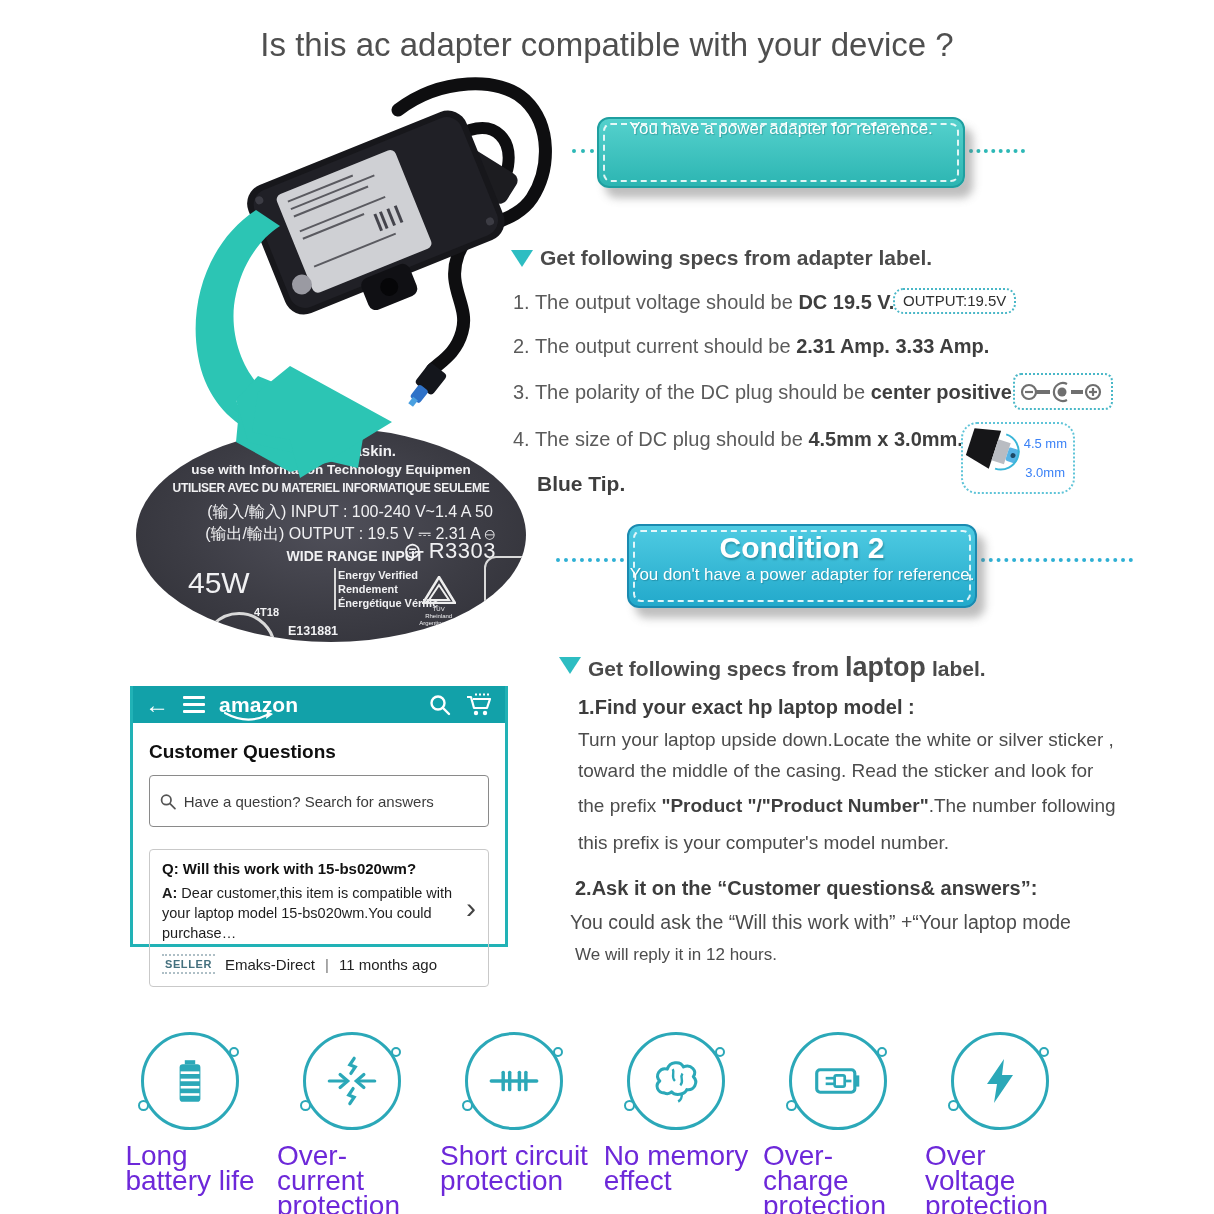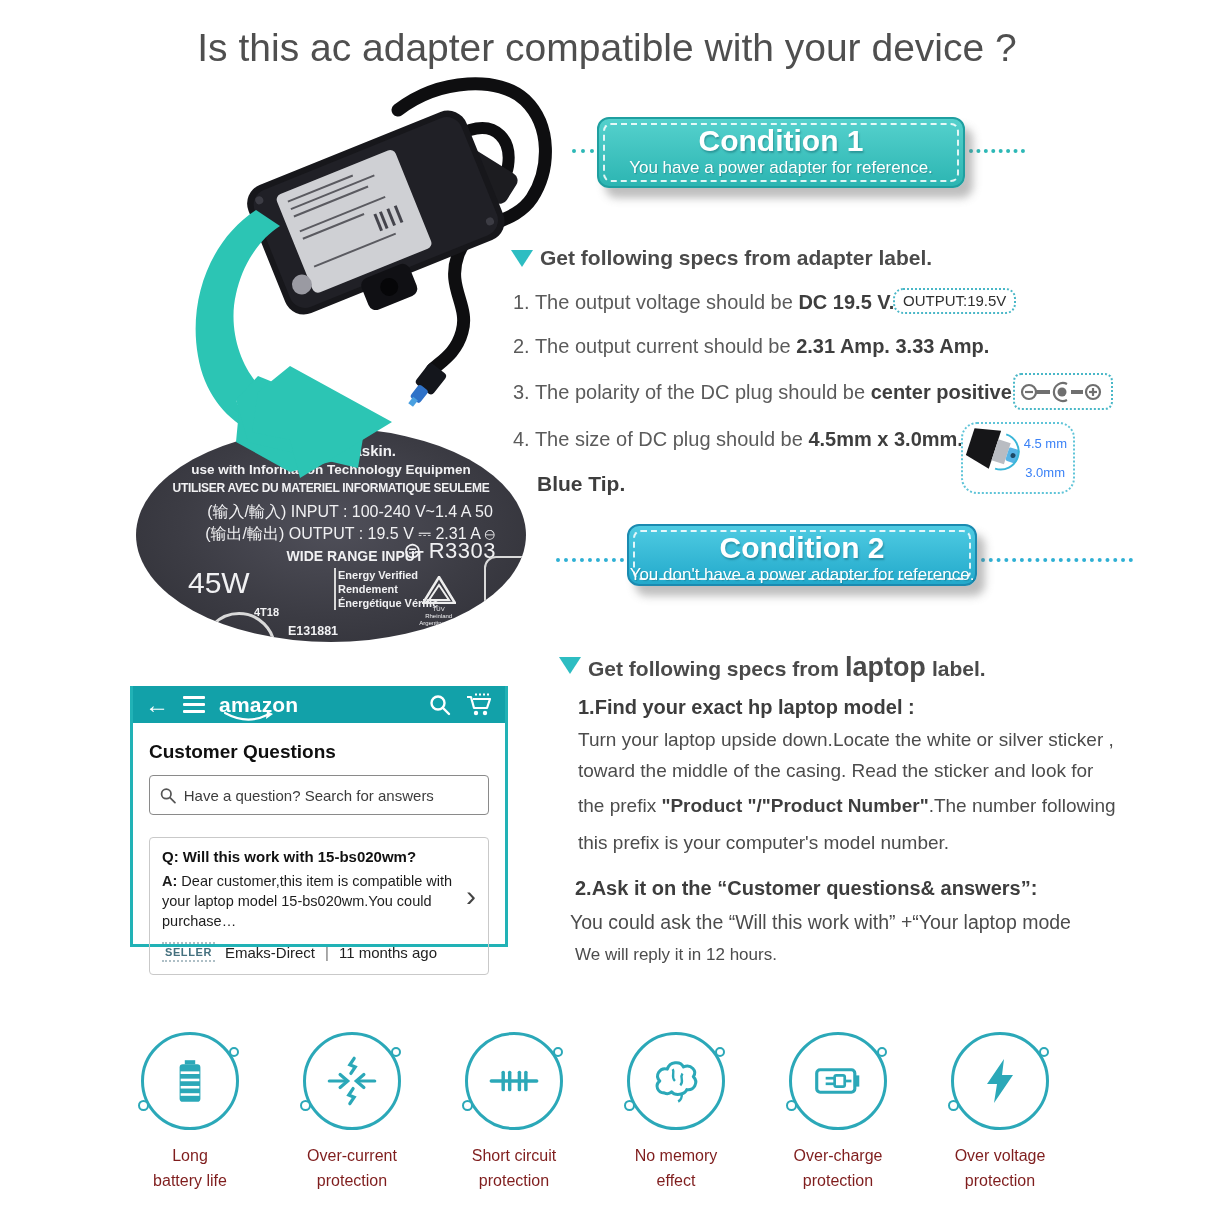"Is this ac adapter compatible" .title { font-size: 39px -> 33px }
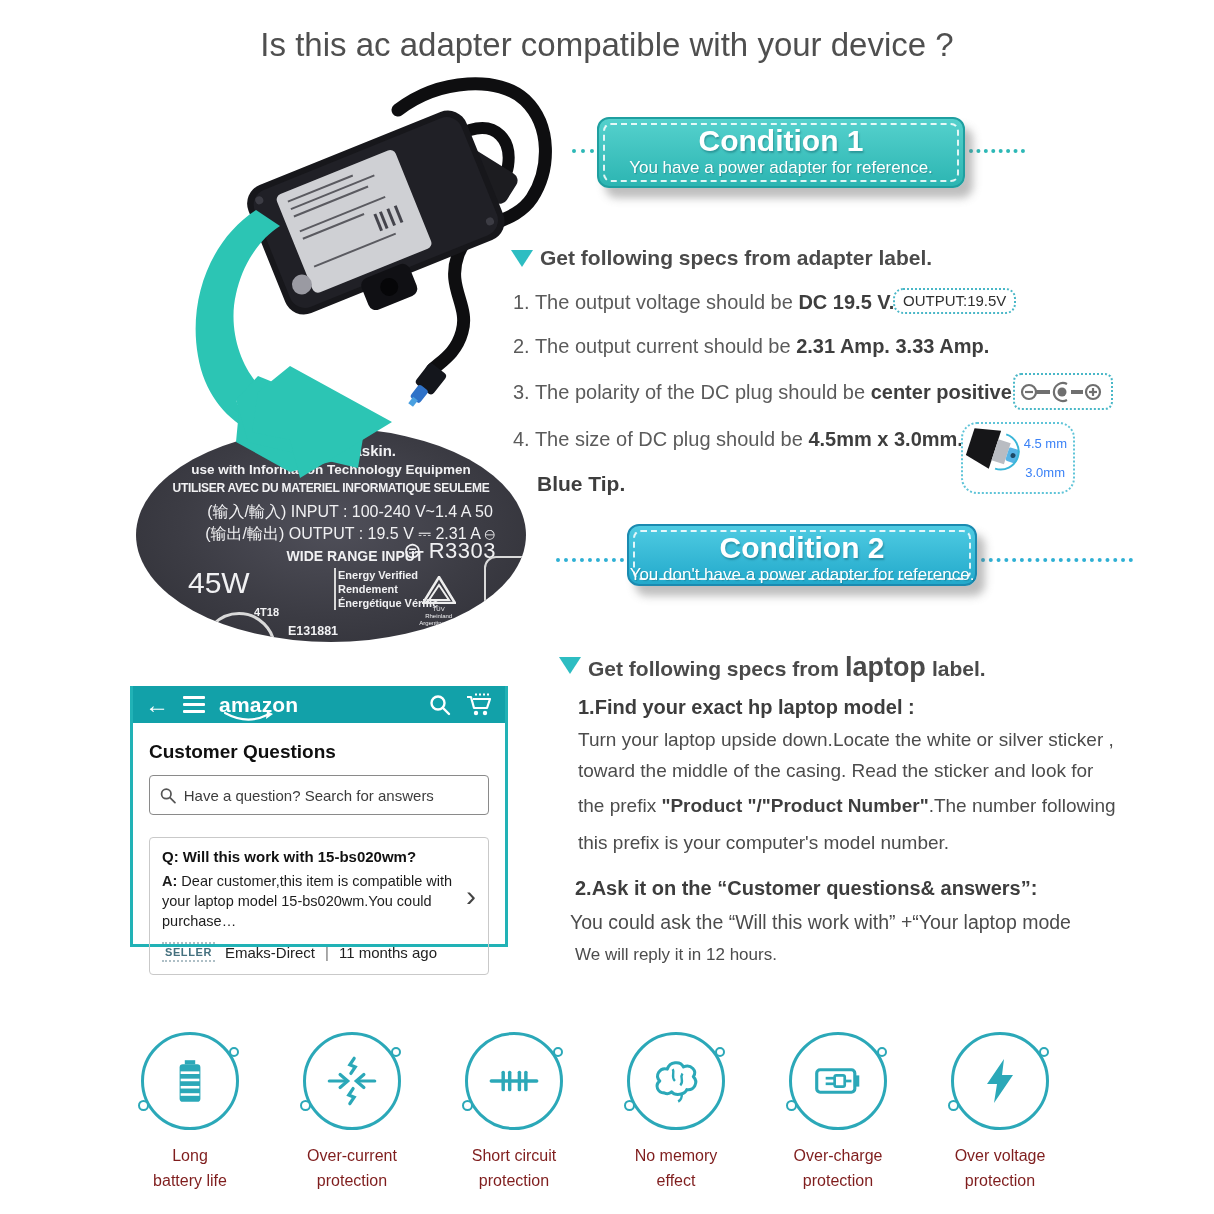"Condition 1" div.bt { html: <div>Condition 1</div> -> none }
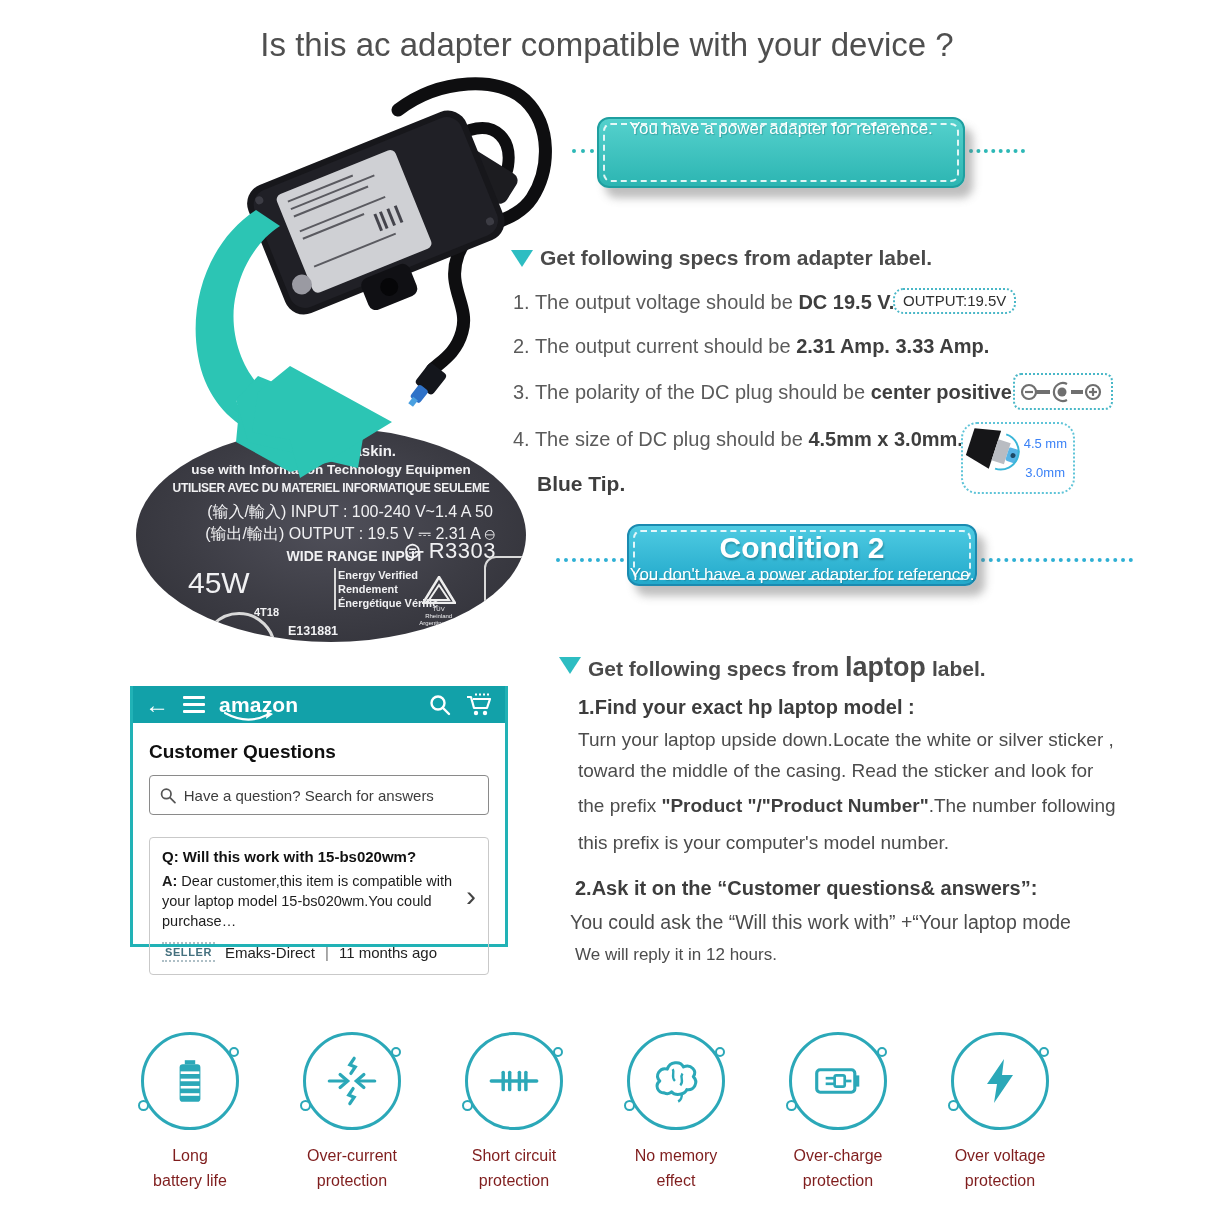"Condition 2" .banner2 { height: 62px -> 84px }
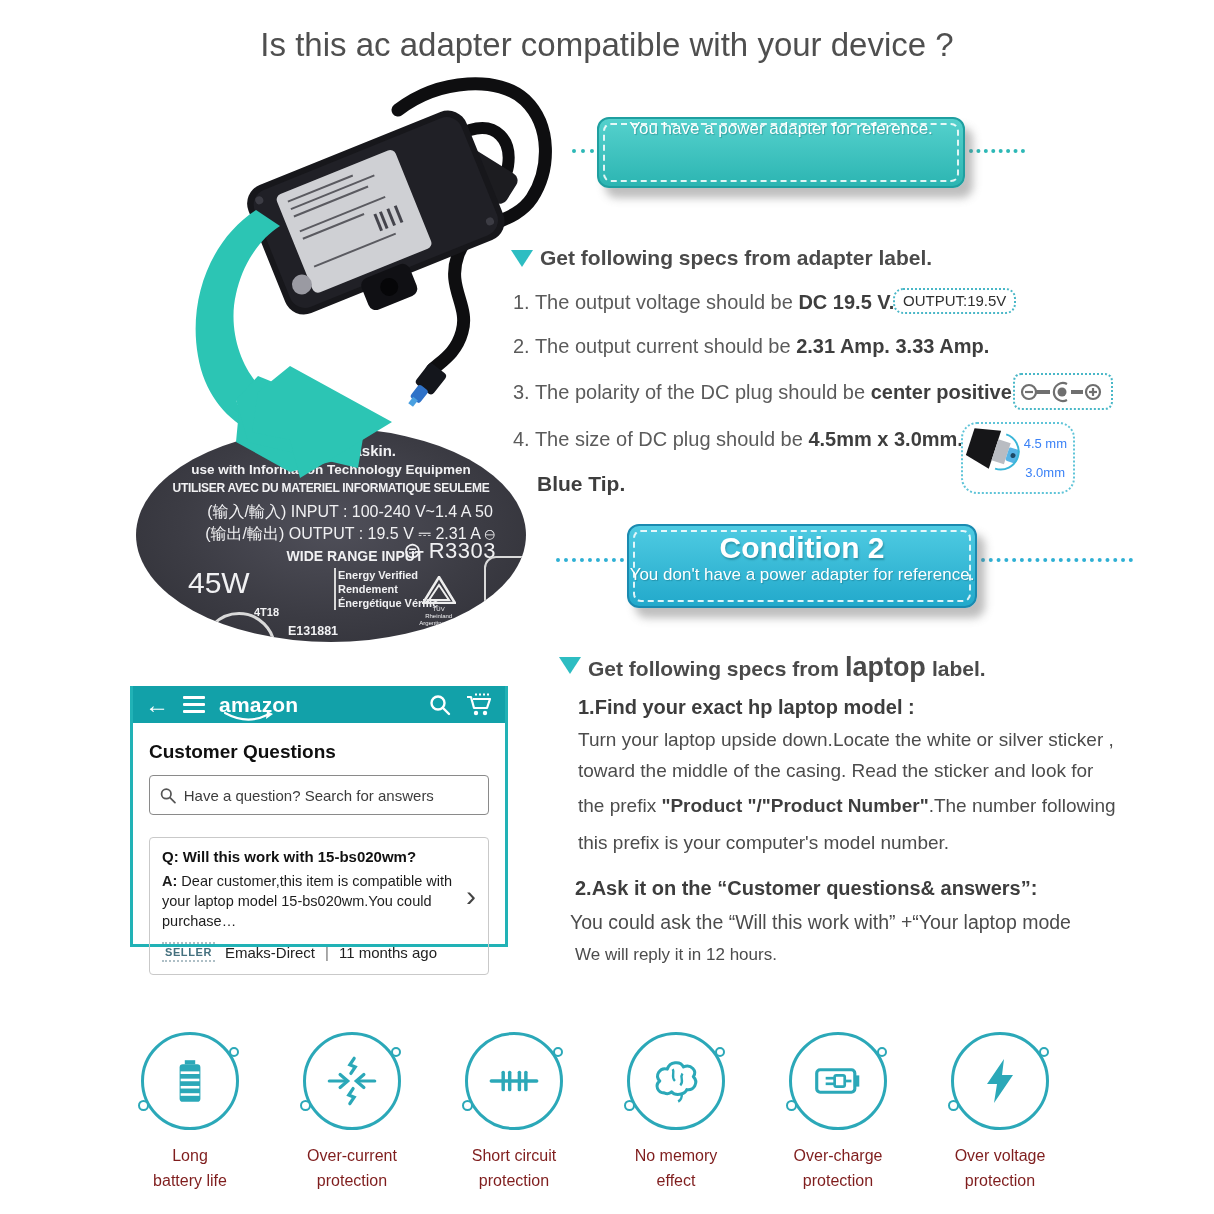"Have a question? Search for" .search-box { height: 40px -> 52px }
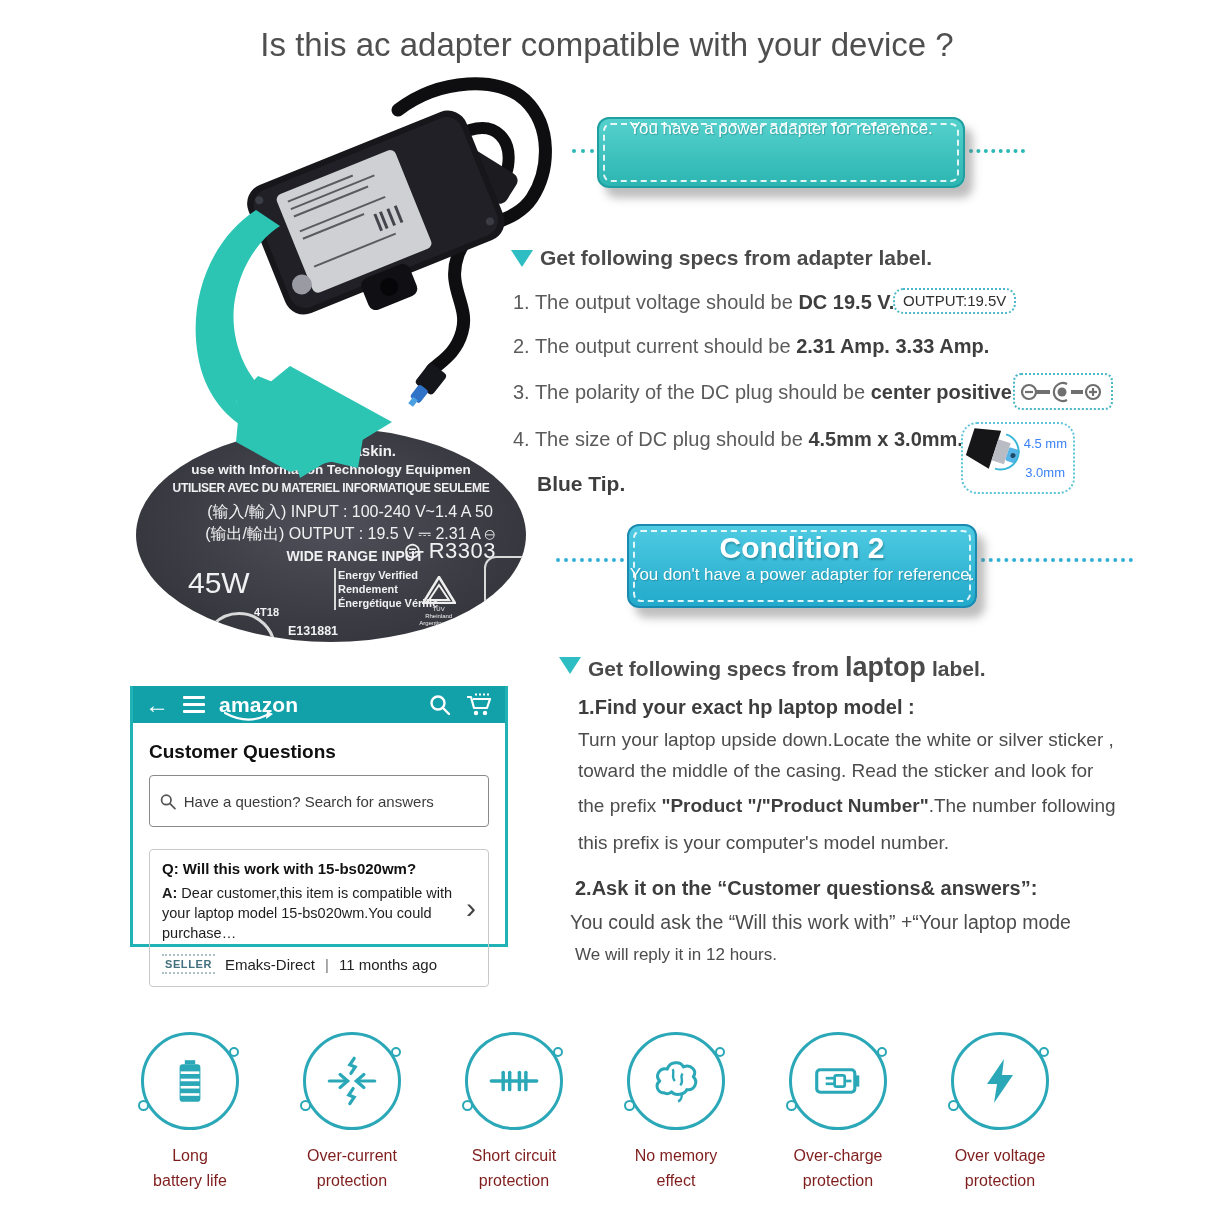"Long" .f-label { color: #7f1d1d -> #6d28d9; font-size: 16px -> 28px; text-align: center -> none }
